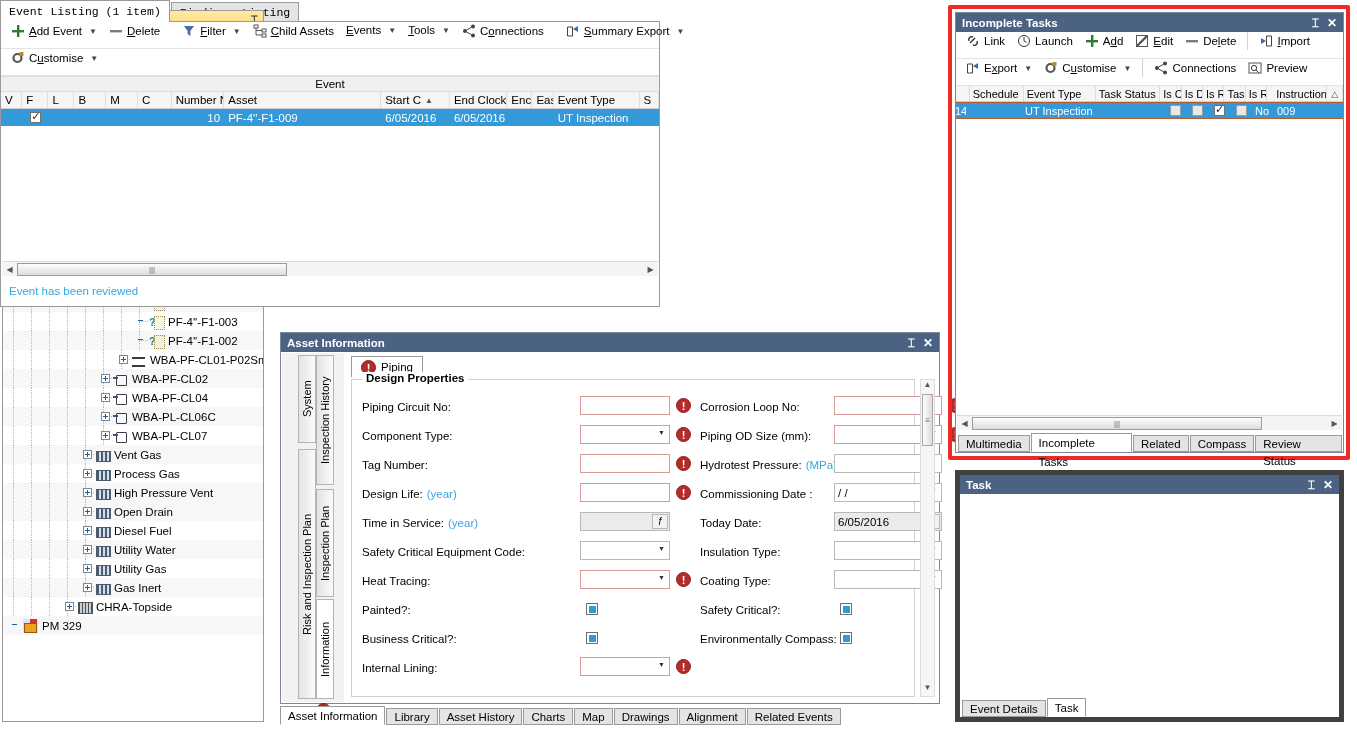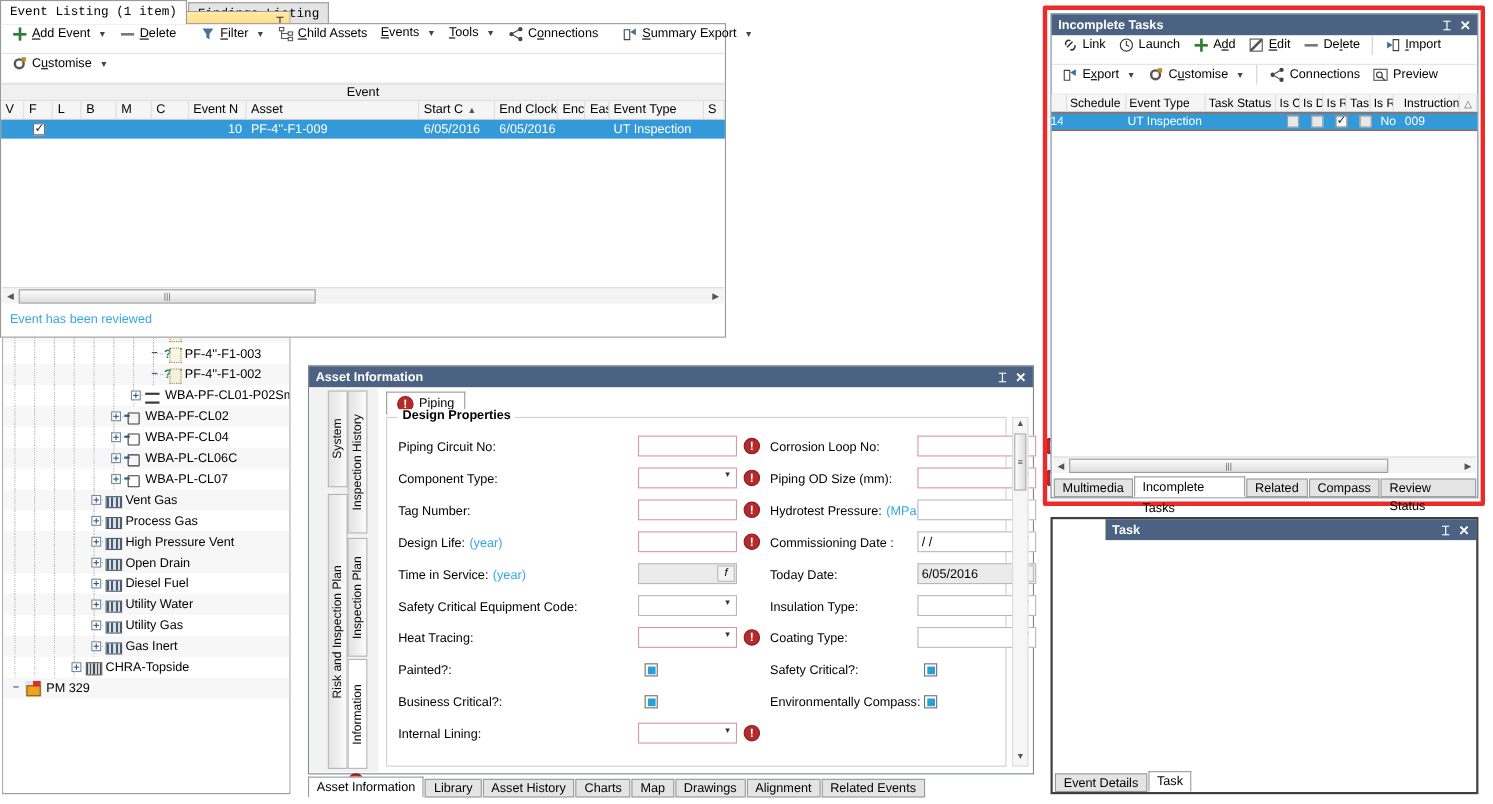"Event N" div.gh { text: Event -> Number }
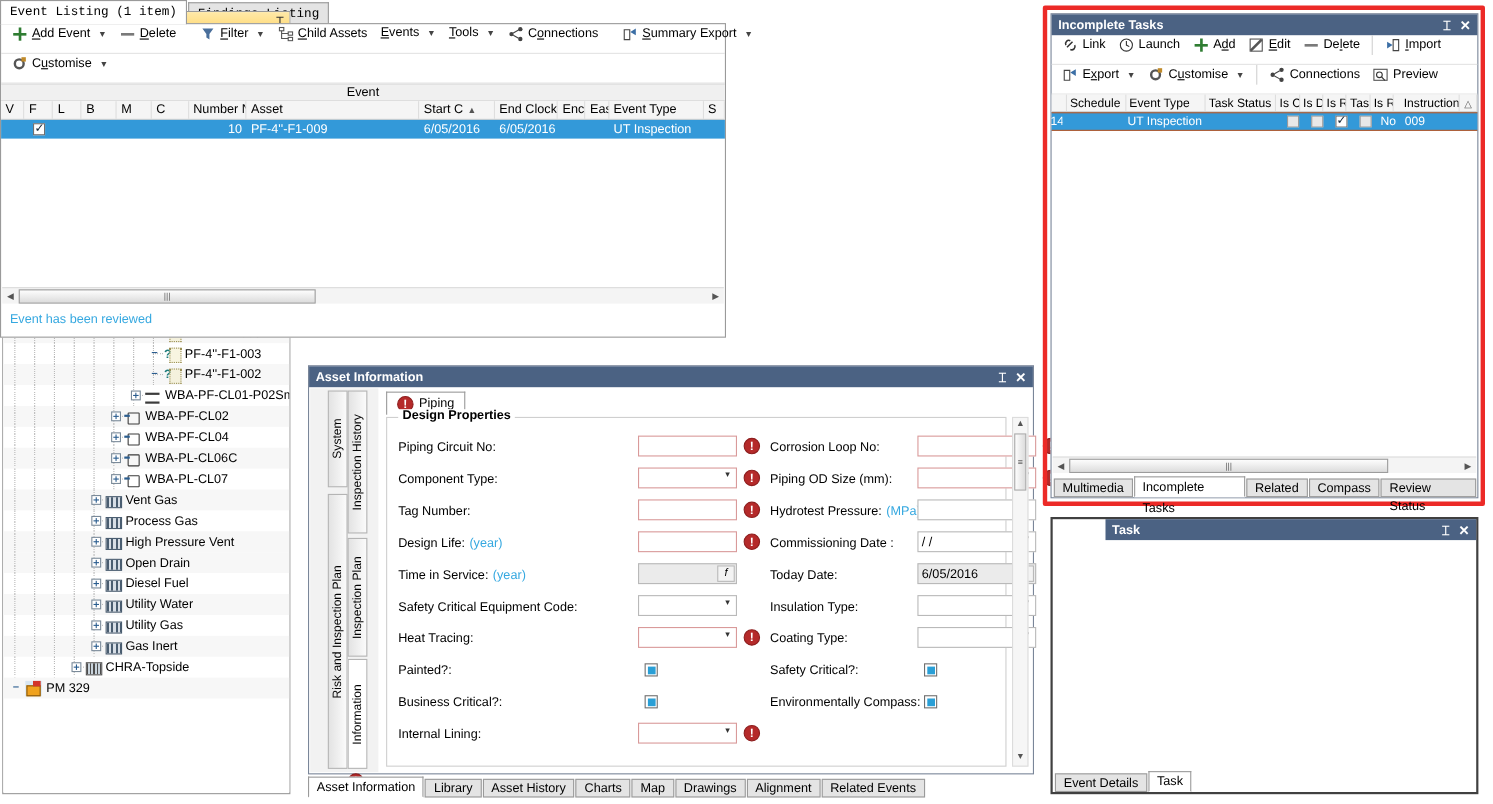"Task" #task { border: 2px solid #404040 -> 5px solid #404040; padding-left: 48px -> none }
